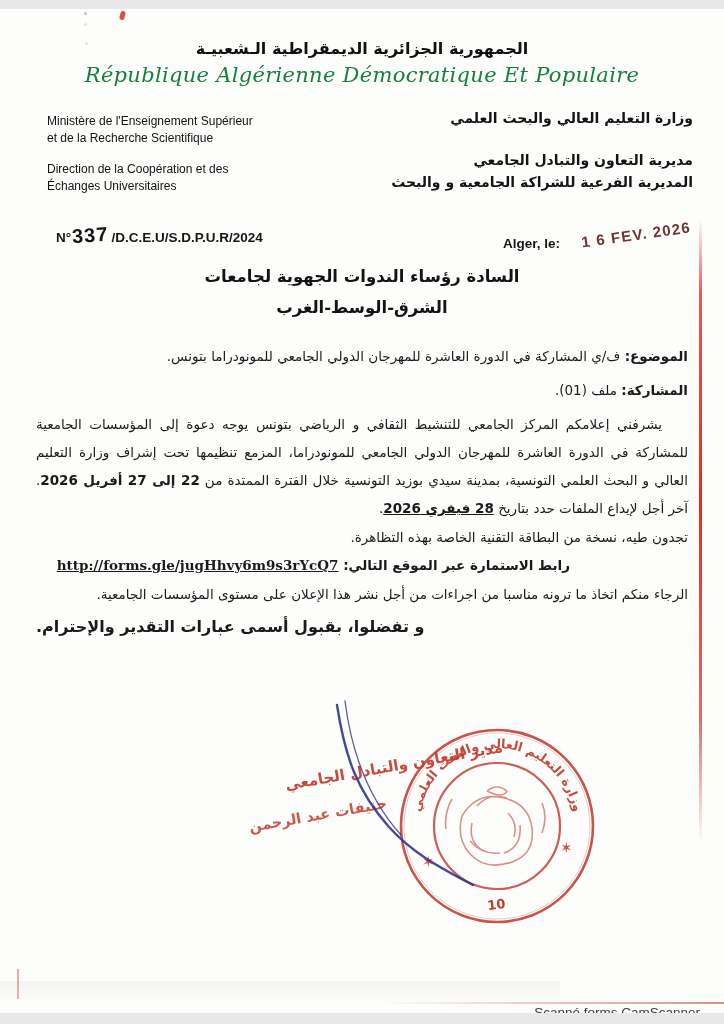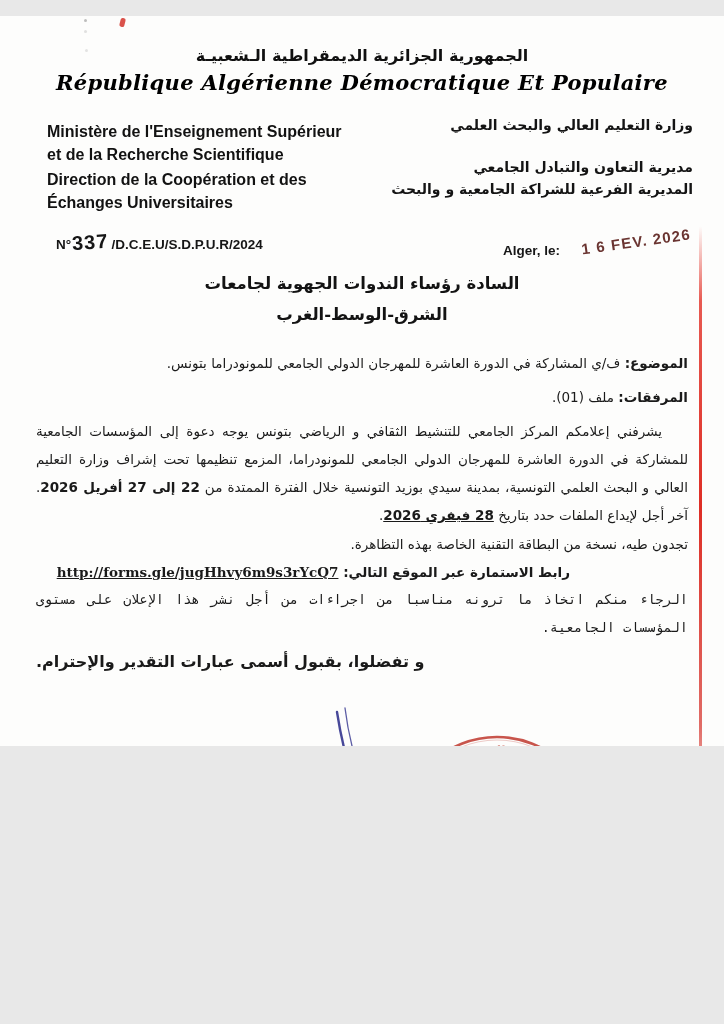"الجمهورية الجزائرية الديمقراطية" .page { height: 730px -> 1004px; margin: 16px auto -> 9px auto }
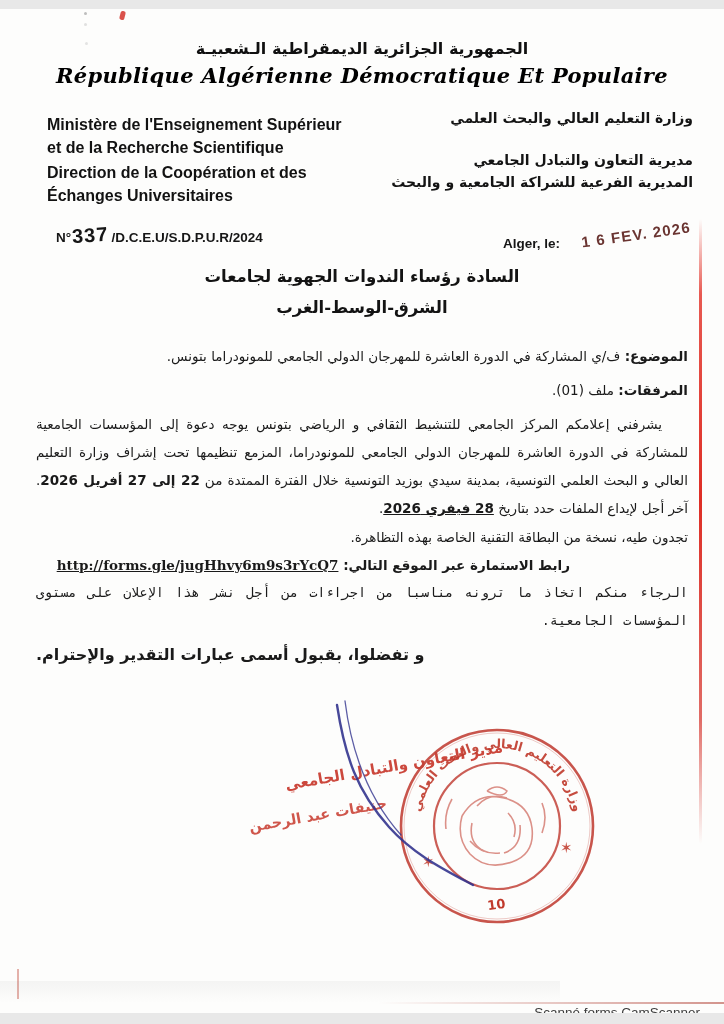"République Algérienne Démocratique Et" .republic-fr { color: #000000 -> #15803d; font-weight: bold -> normal }
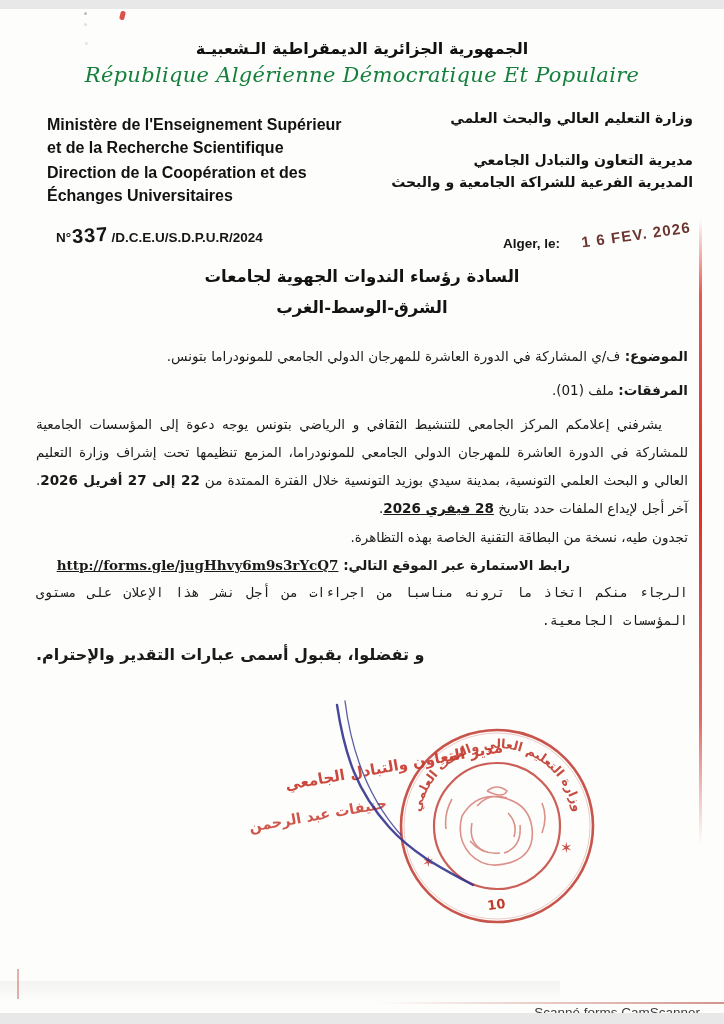"Ministère de l'Enseignement Supérieur" .sender-fr { font-size: 16px -> 12px; font-weight: bold -> normal }
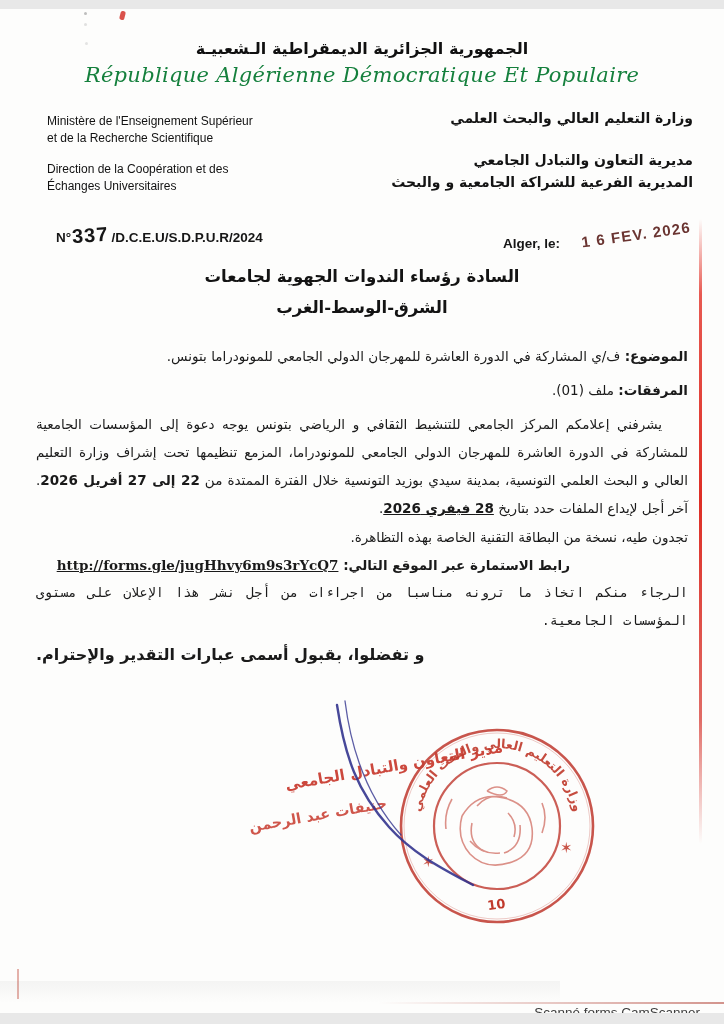"المرفقات:" span.lbl { text: المرفقات -> المشاركة }
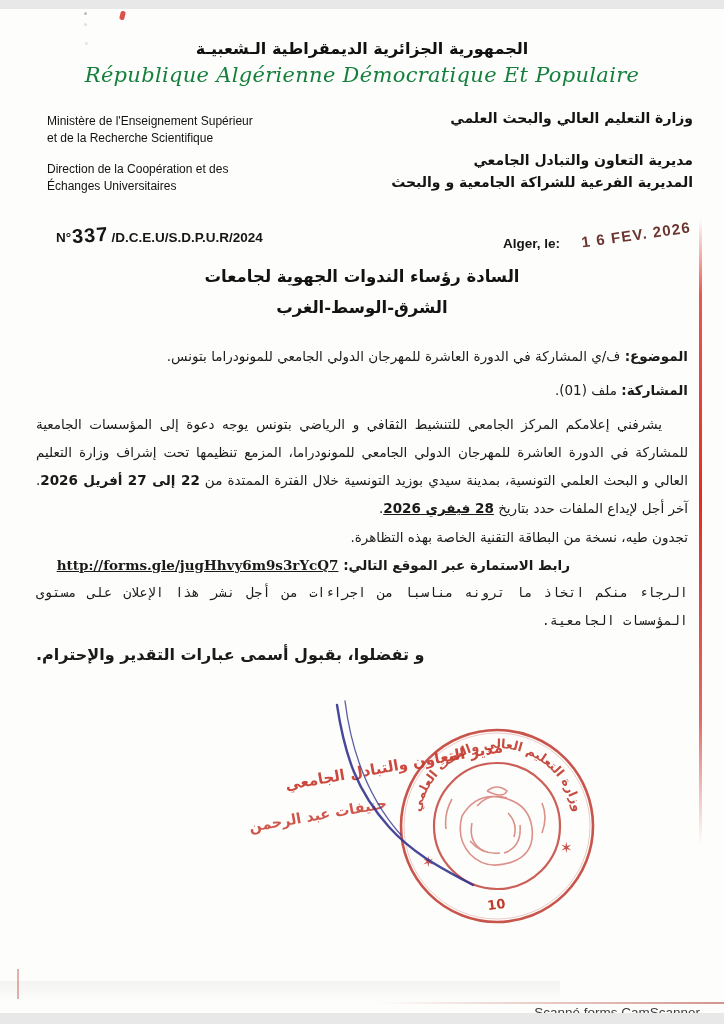"الرجاء منكم اتخاذ ما ترونه" .request { font-family: Liberation Mono, monospace -> none }
